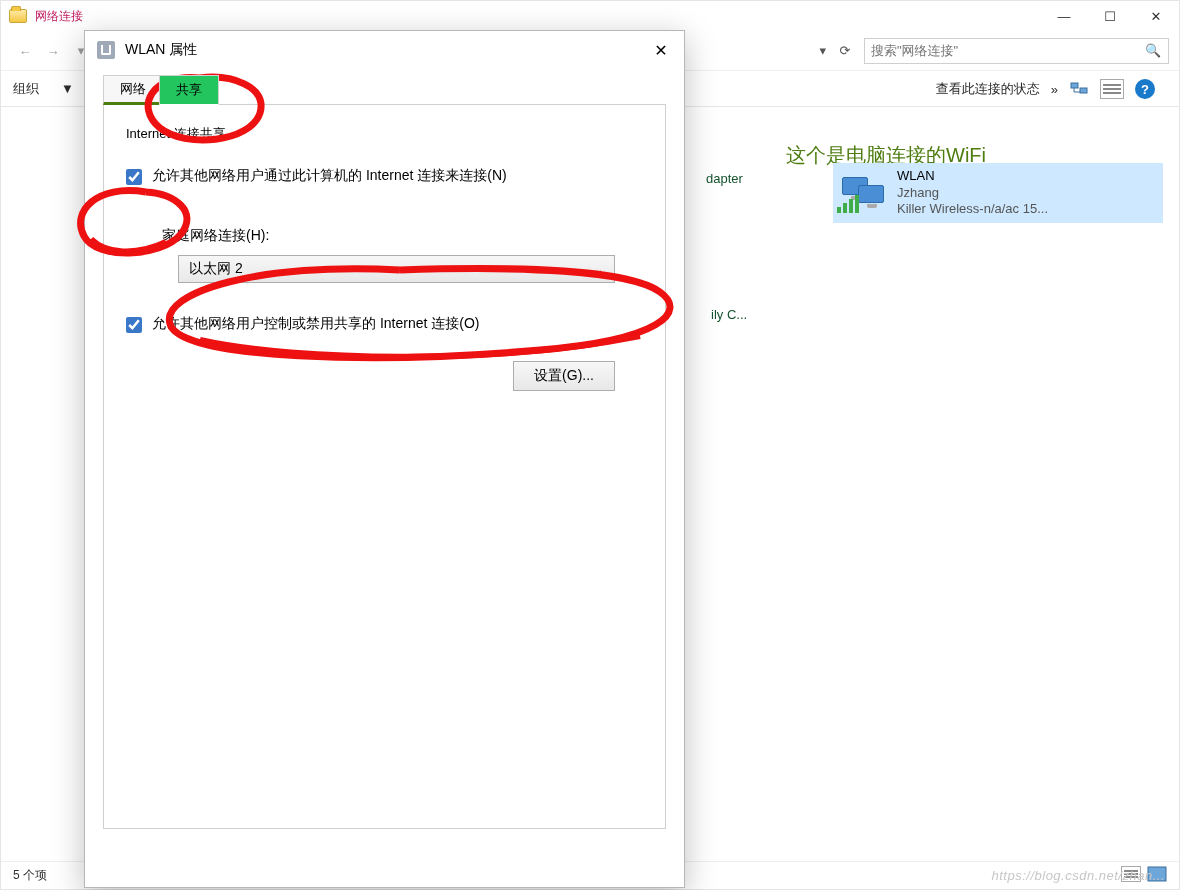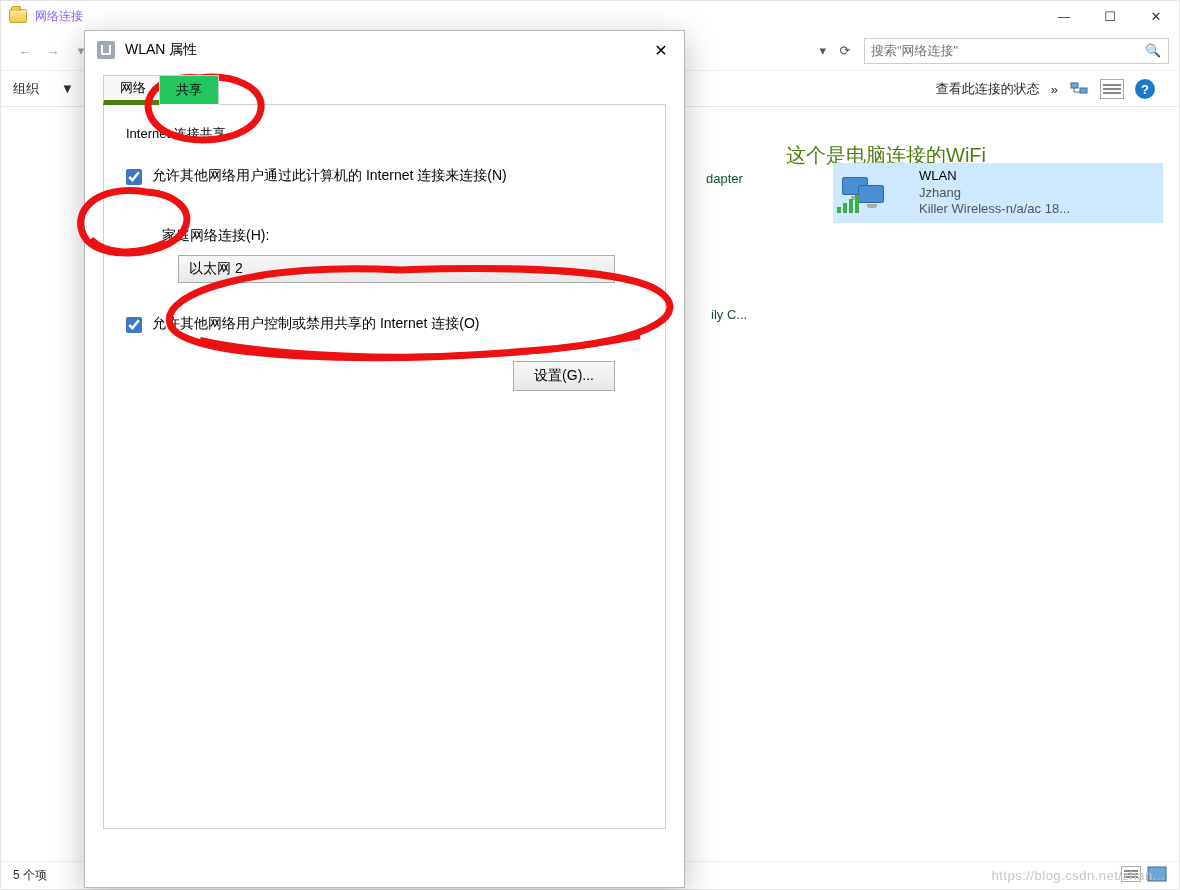"网络连接" .exp-title .title-text { color: #8b5cf6 -> #be185d }
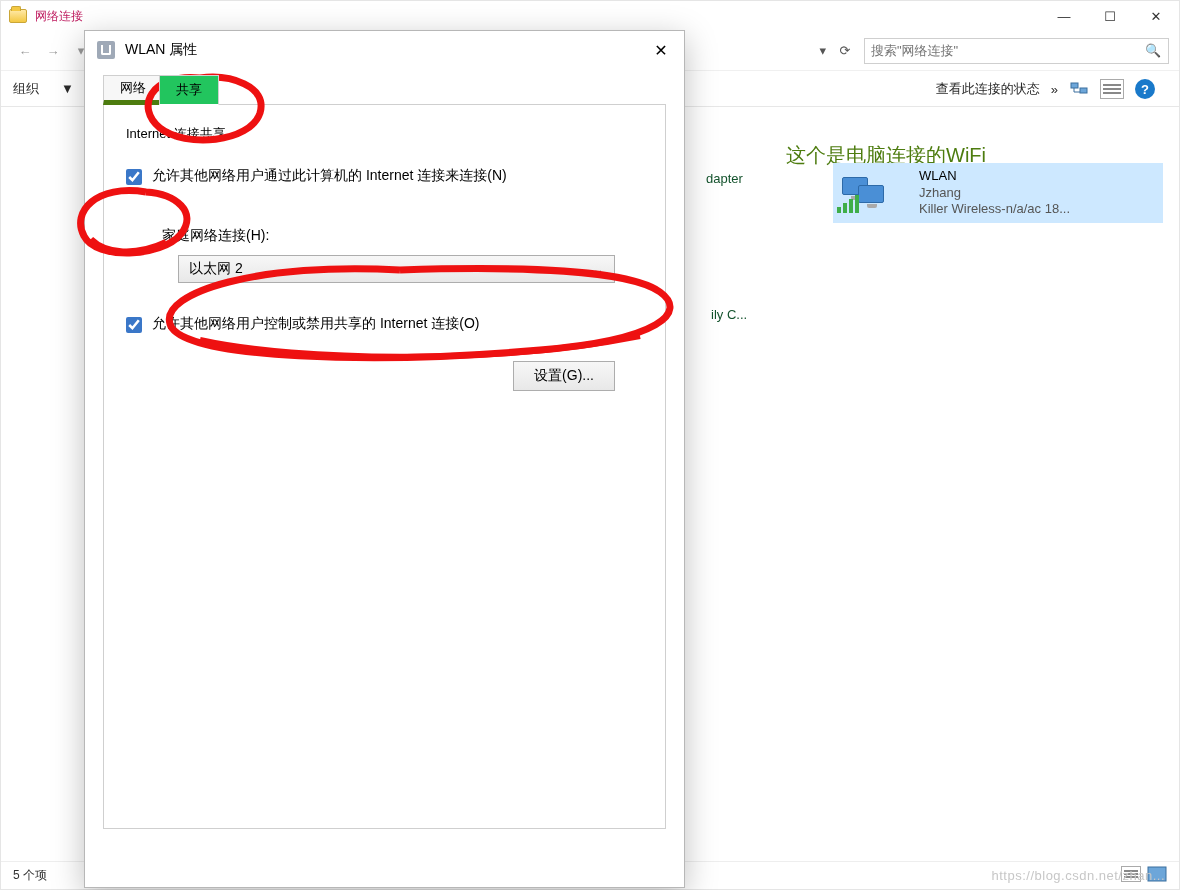"网络" .tab.inactive { border-bottom: 5px solid #4d7c0f -> 3px solid #4d7c0f }
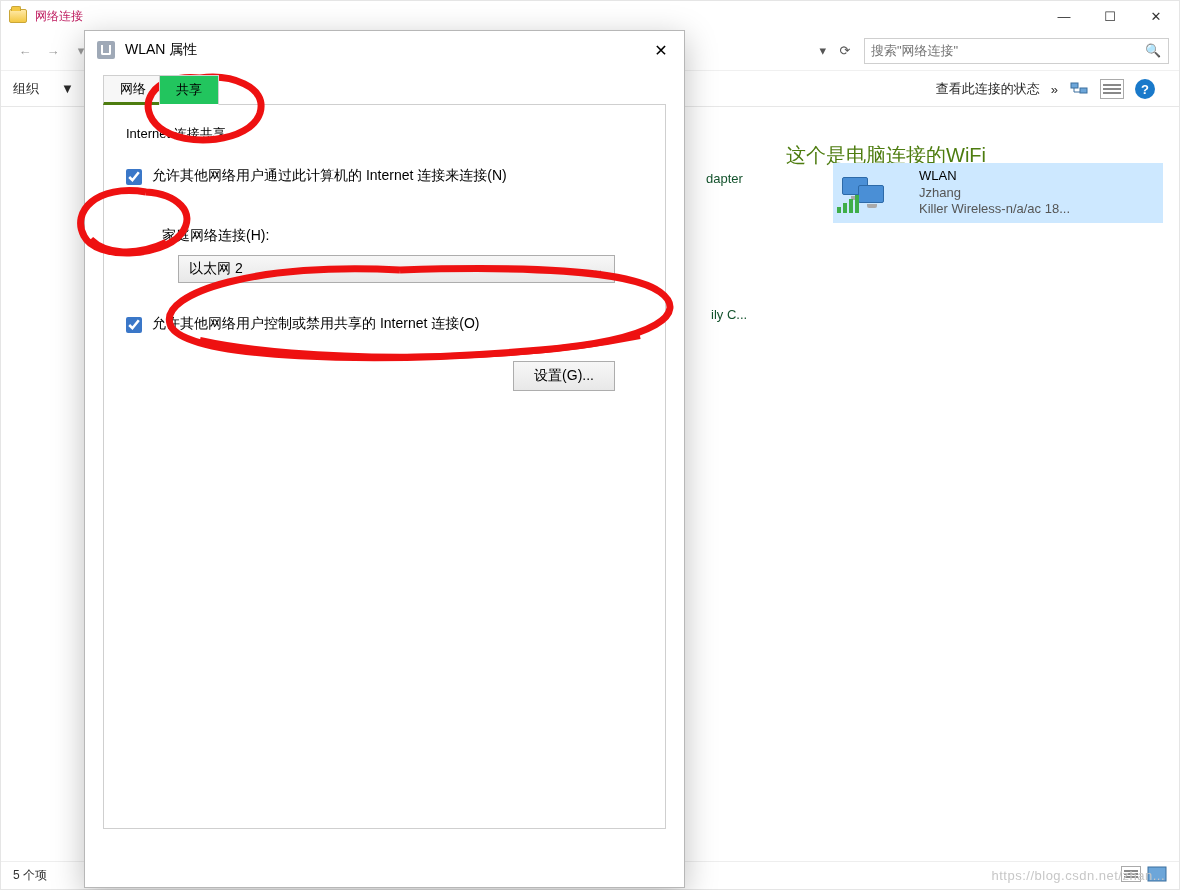"WLAN" .conn-item { gap: 28px -> 6px }
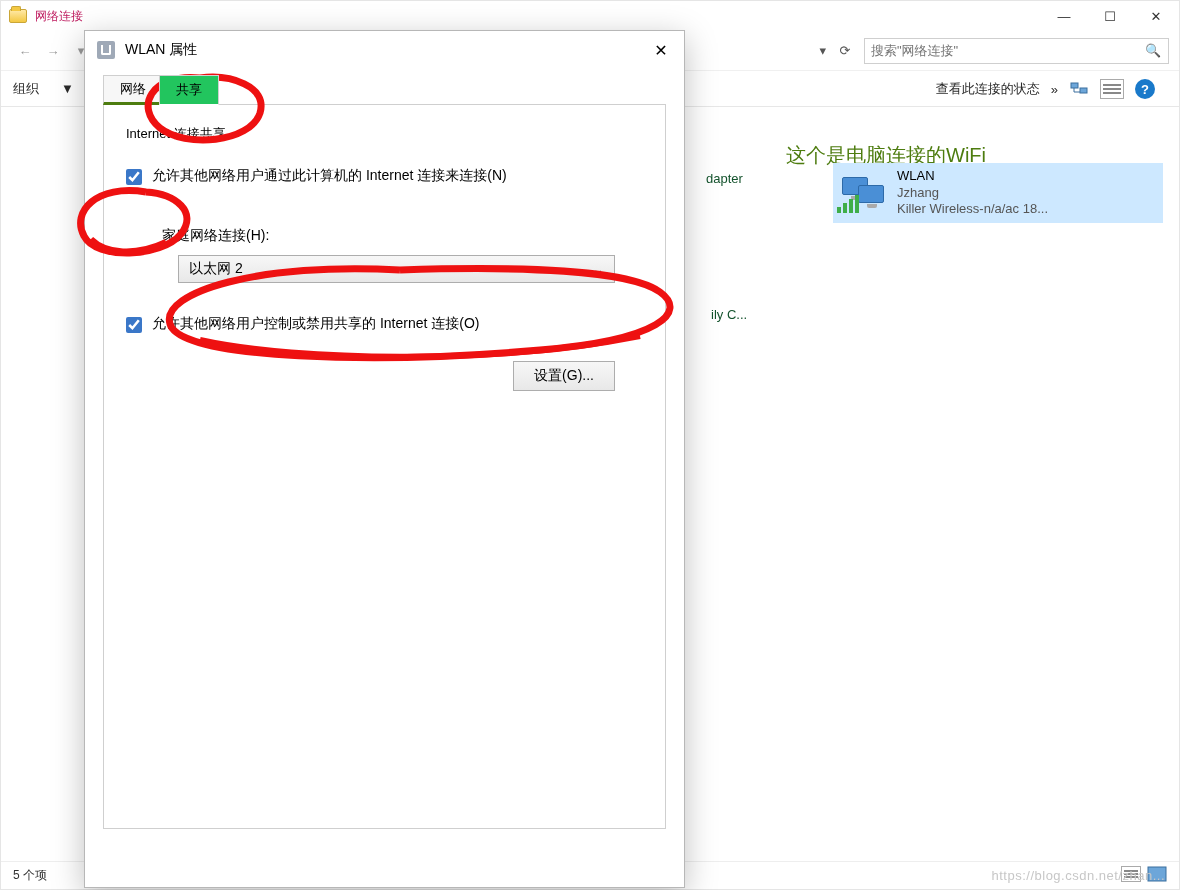"Killer Wireless-n/a/ac 18..." span.sub { text: 18 -> 15 }
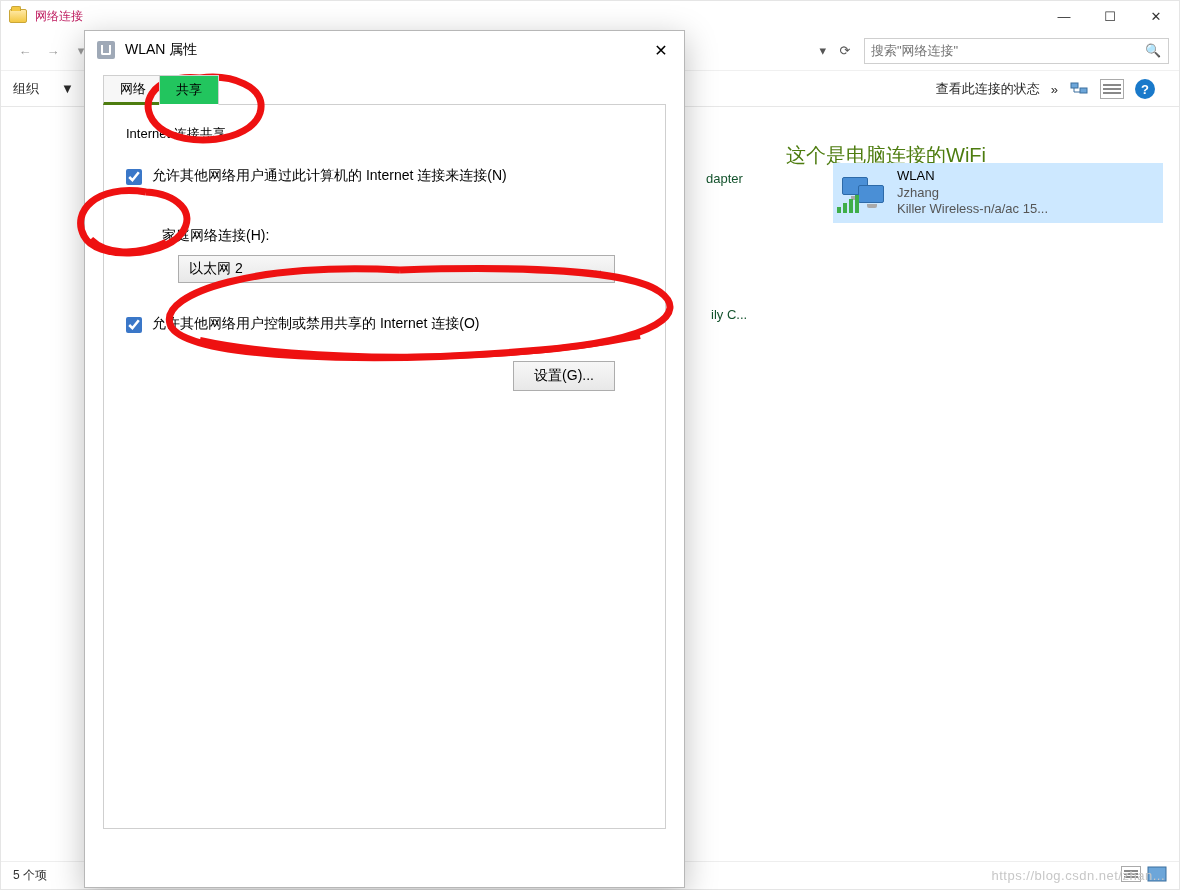"https://blog.csdn.net/zhan..." .watermark { font-style: none -> italic }
